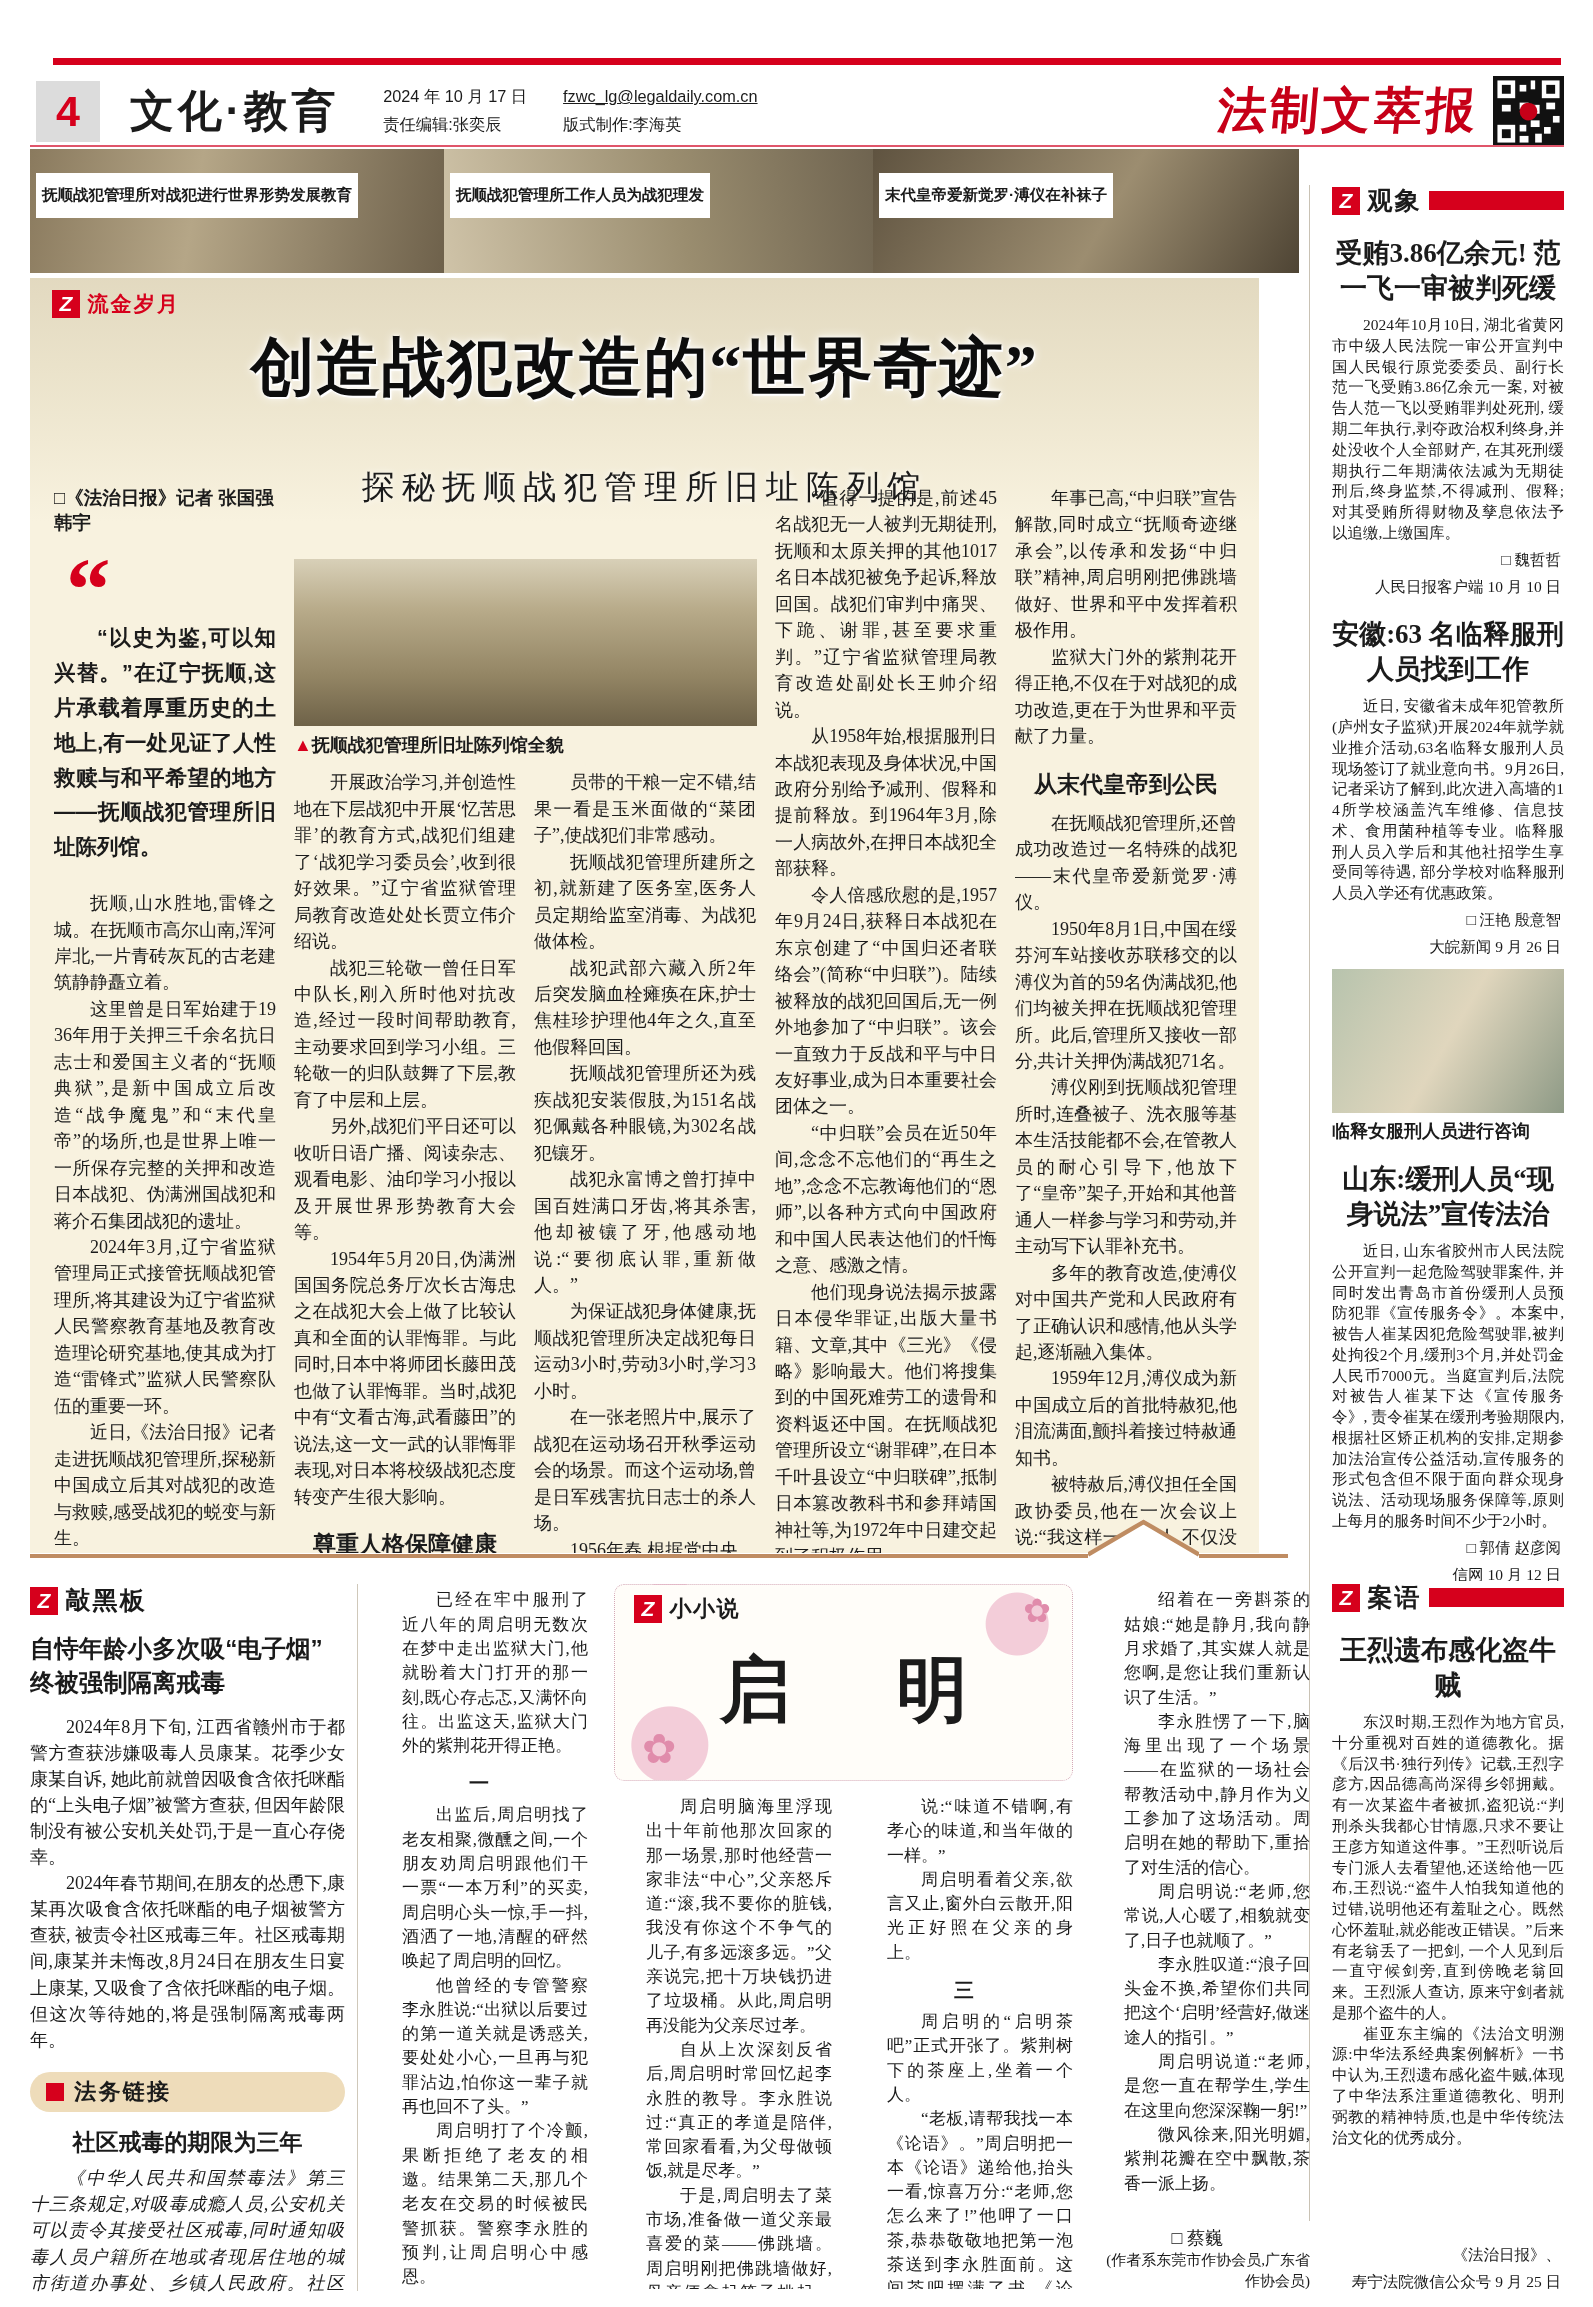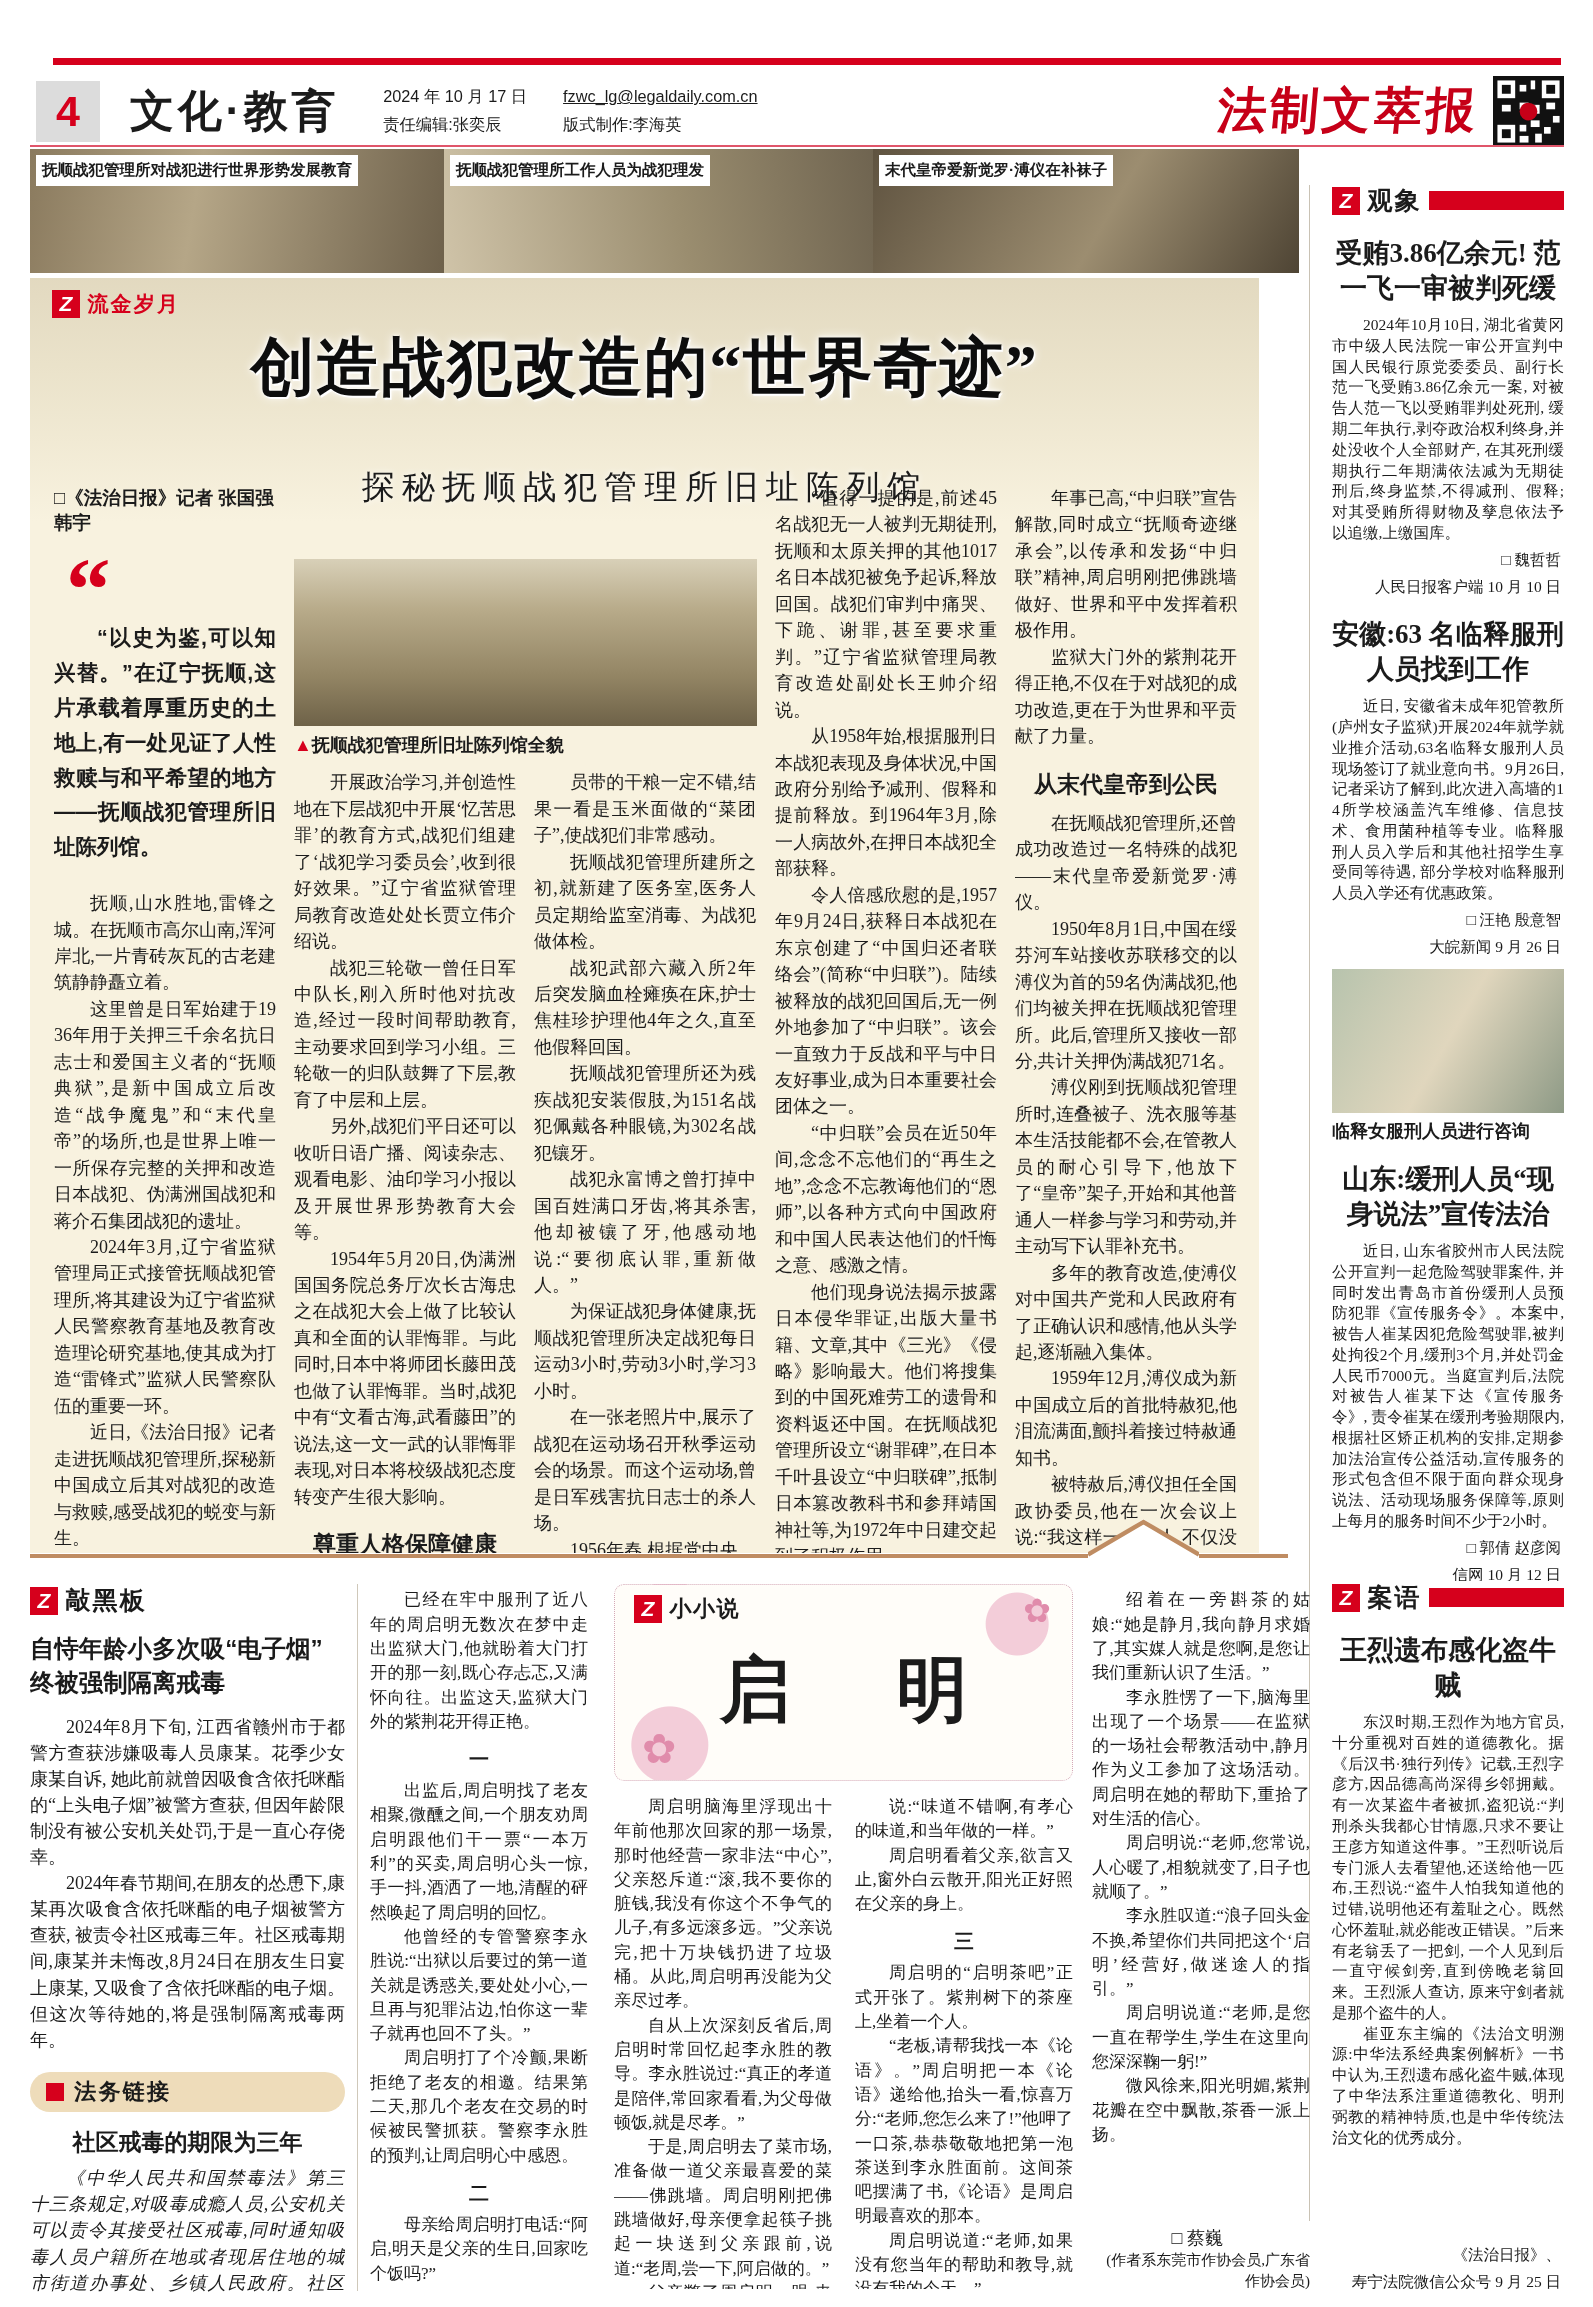"抚顺战犯管理所对战犯进行世界形势发展教育" .pcap { padding: 5px 6px -> 12px 6px; top: 6px -> 24px }
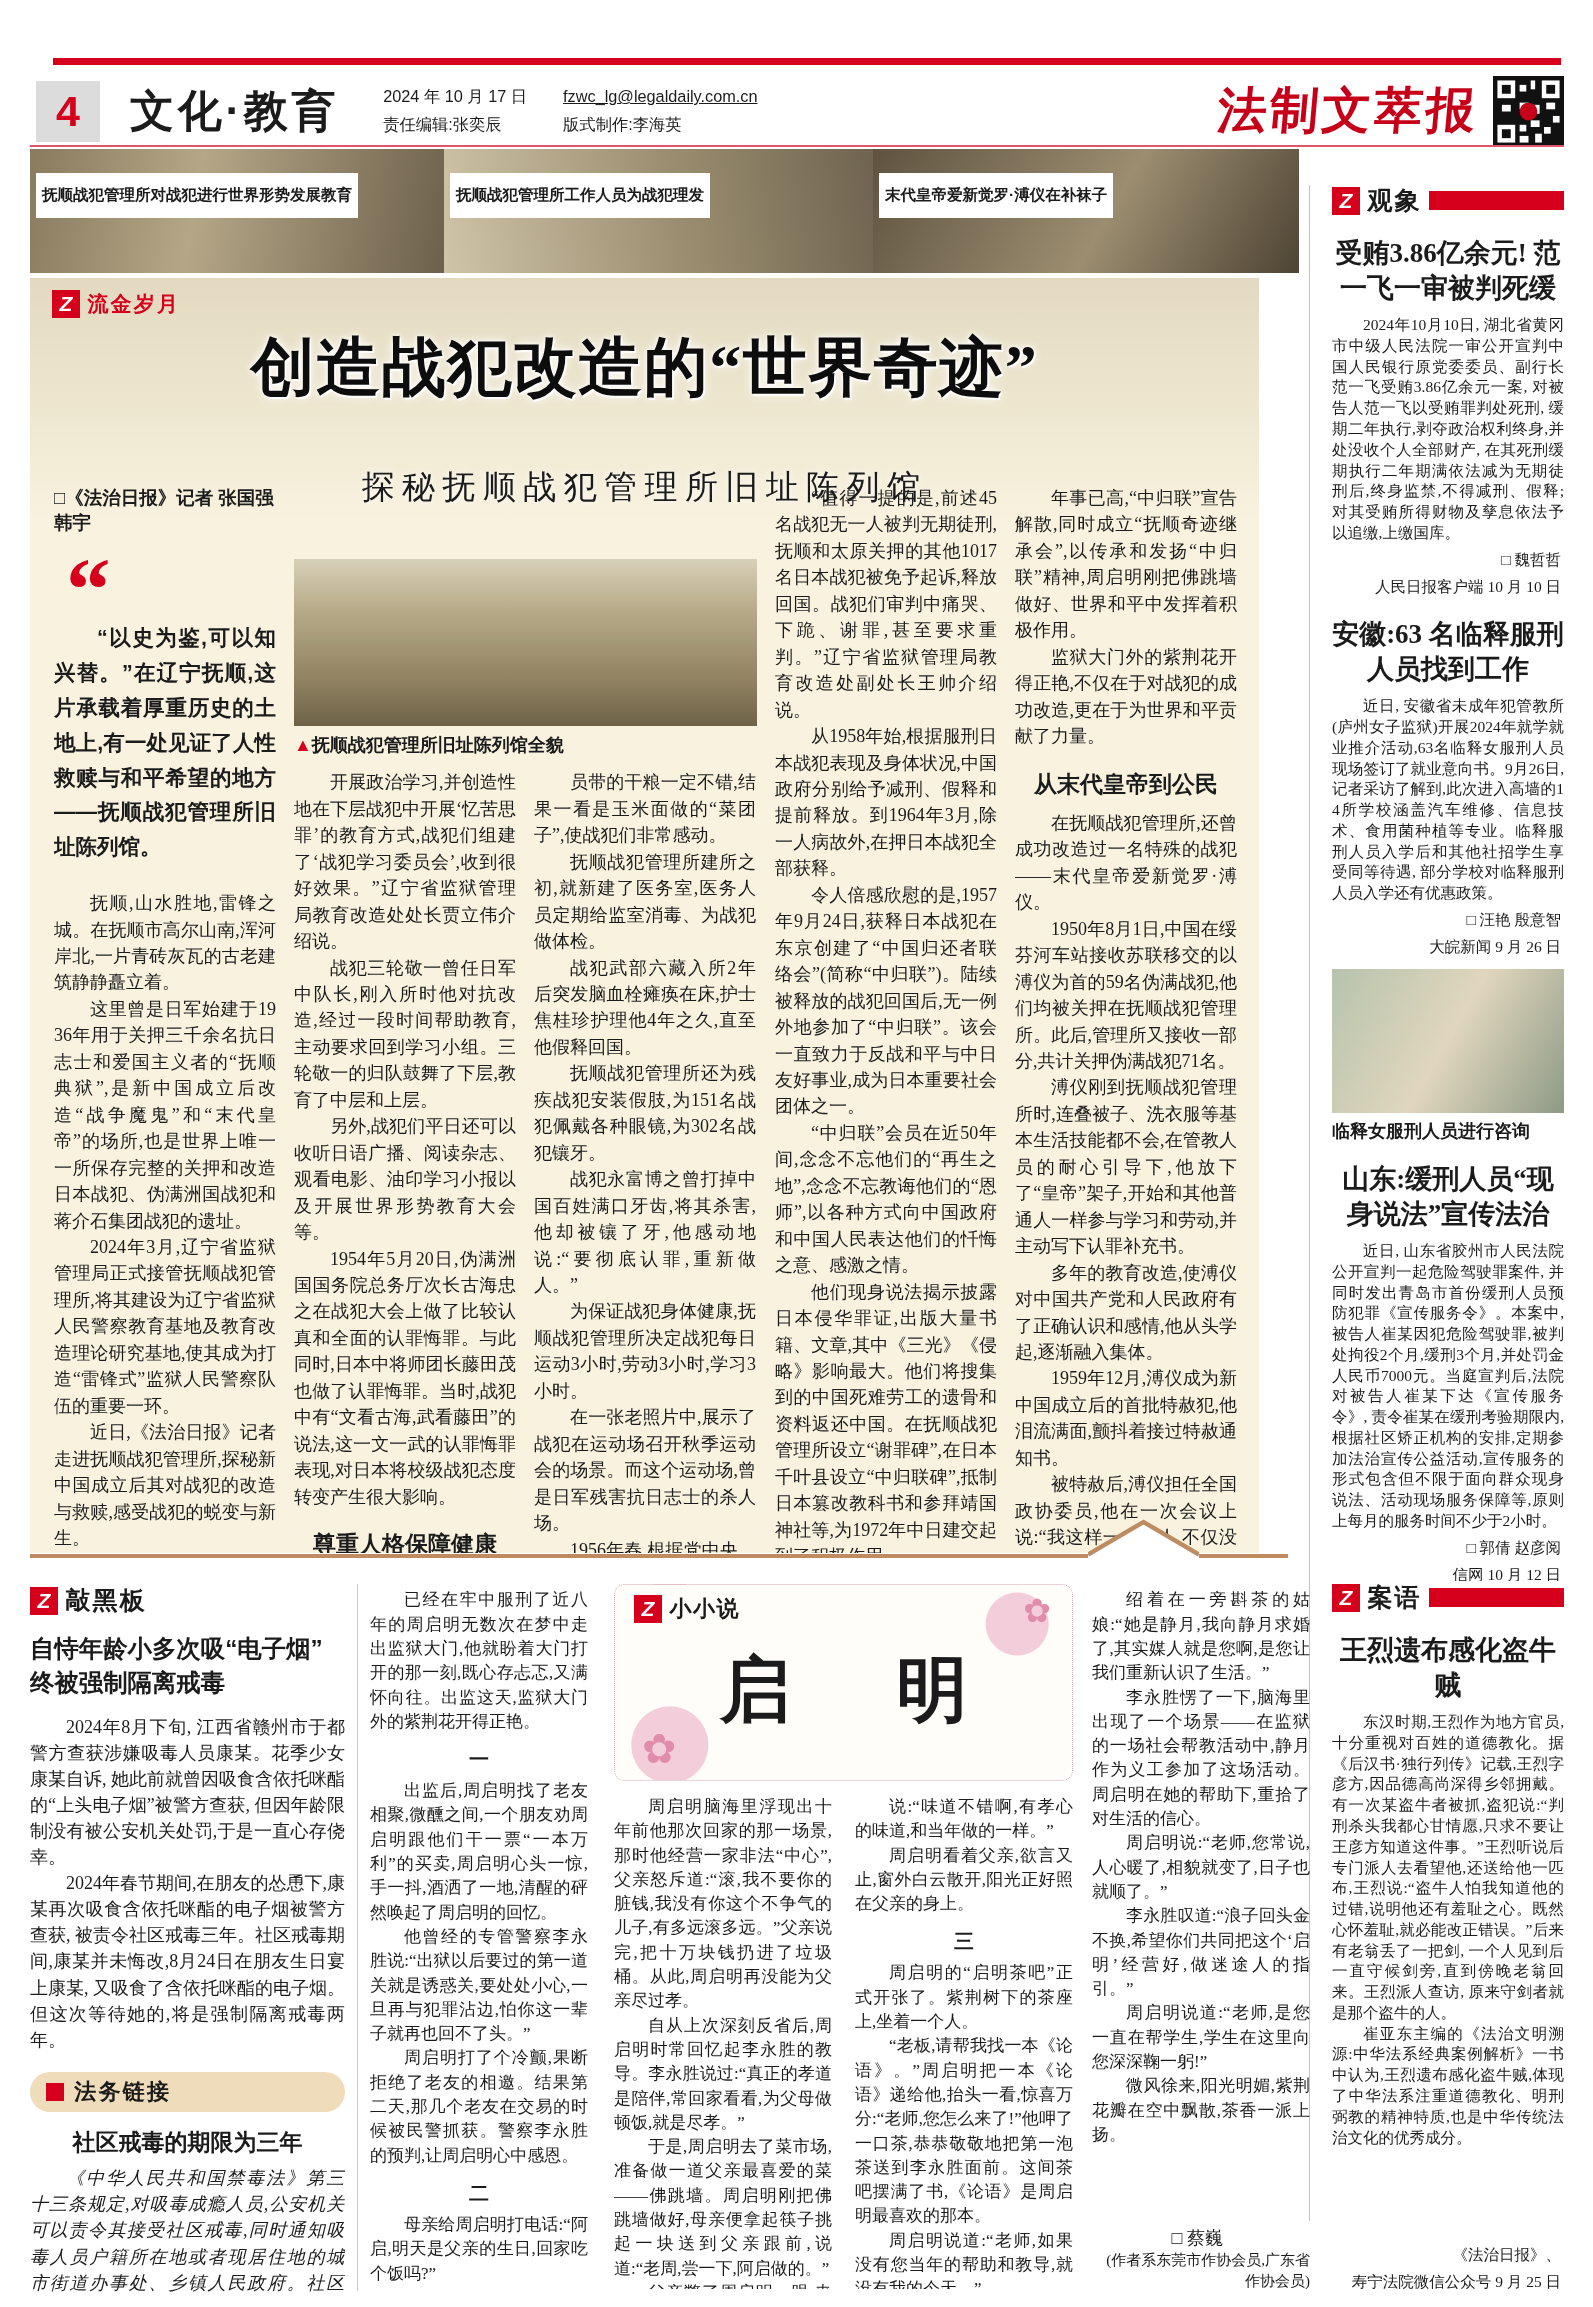"已经在牢中服刑了近八年的周启明无数次在梦中走出监狱大门,他就盼着大门打开的那一刻" .fic-col .para { margin-left: none -> 32px }
